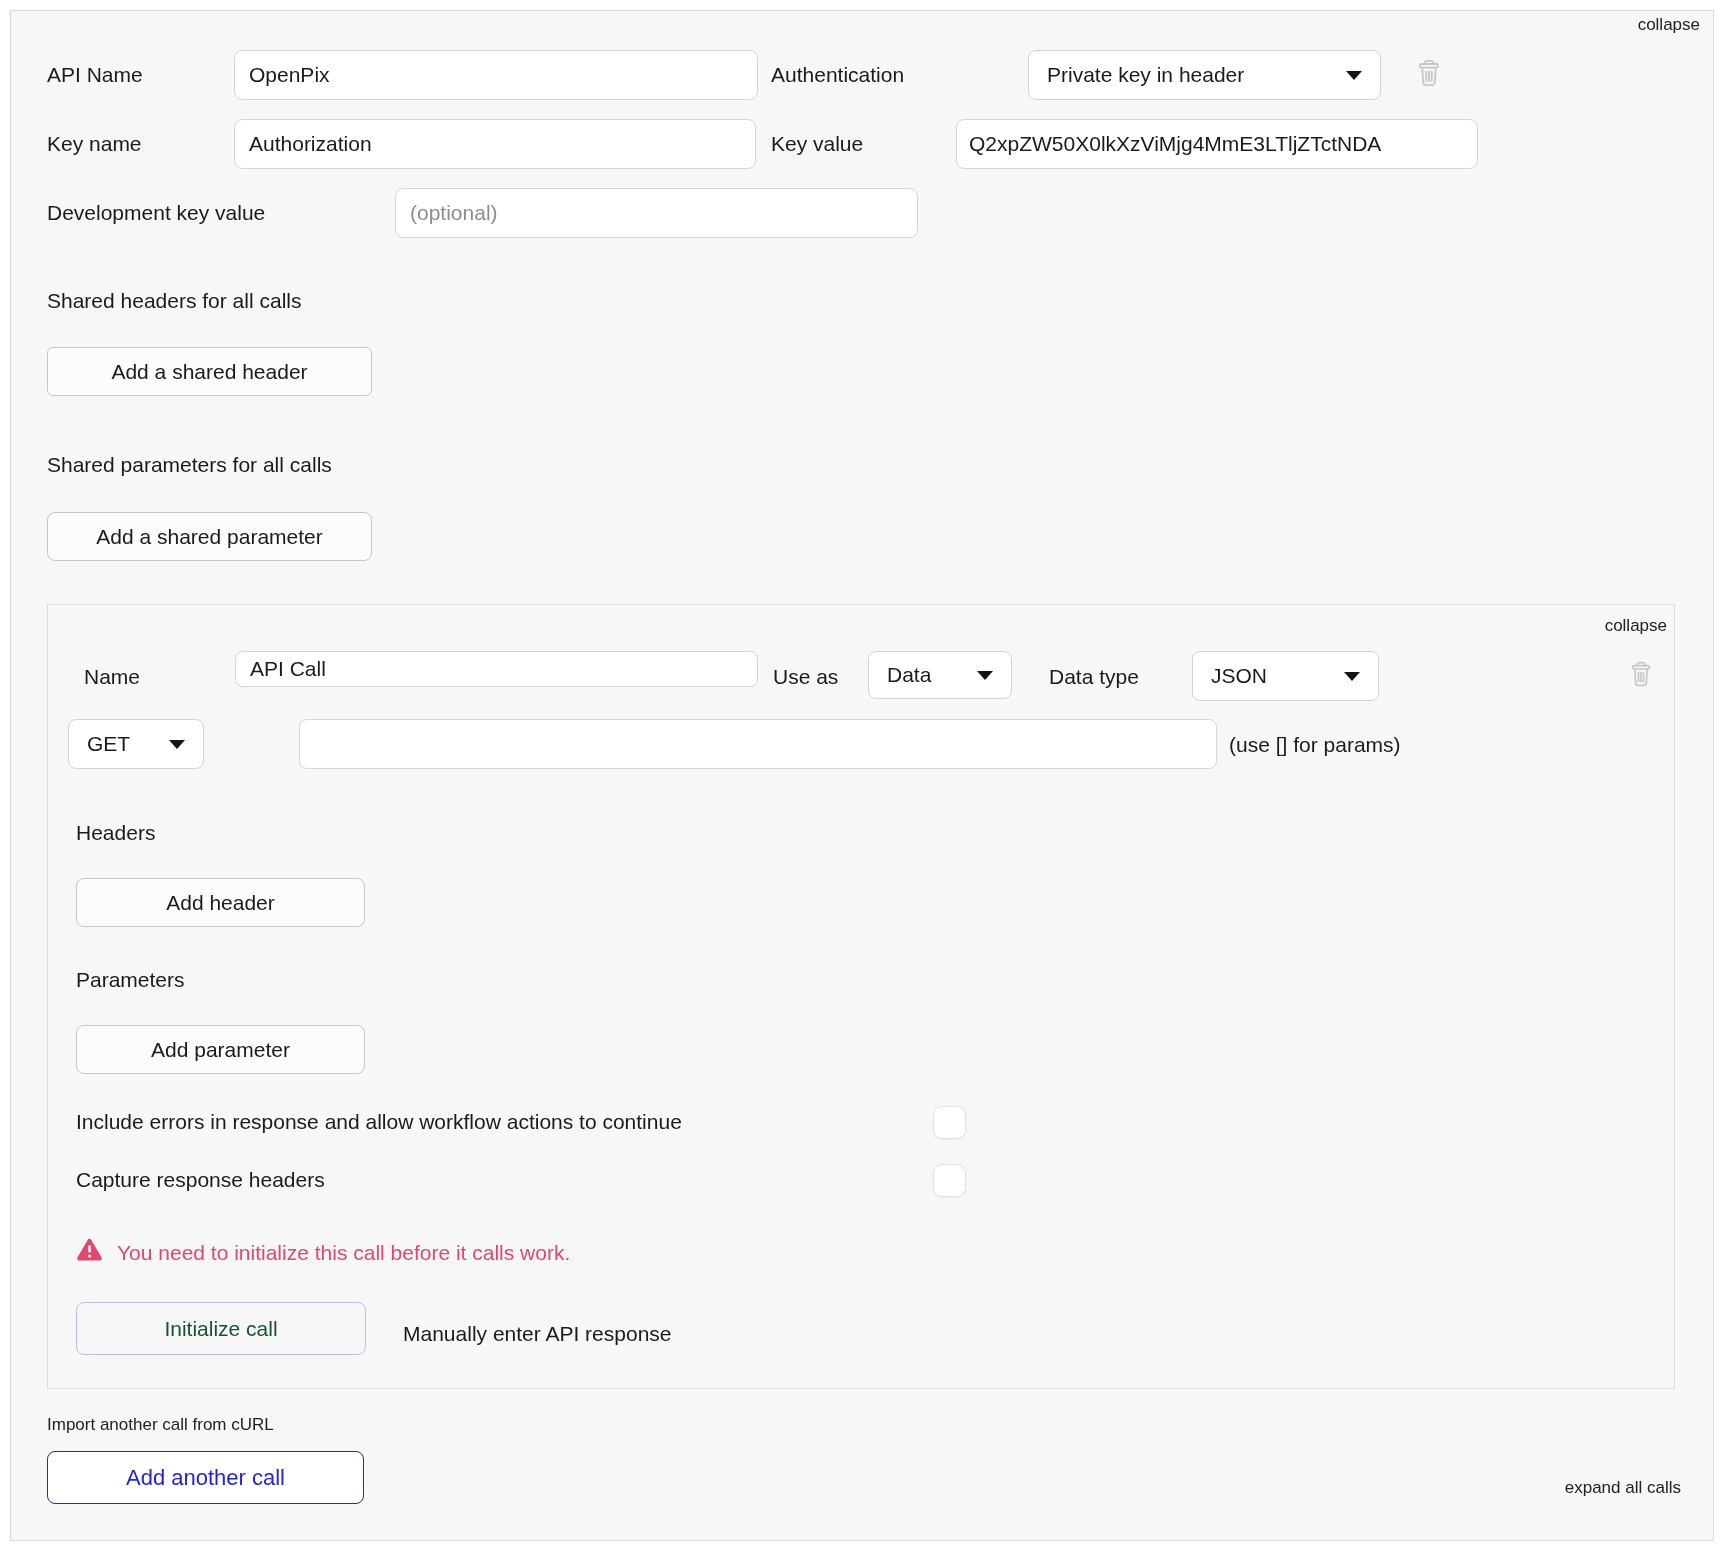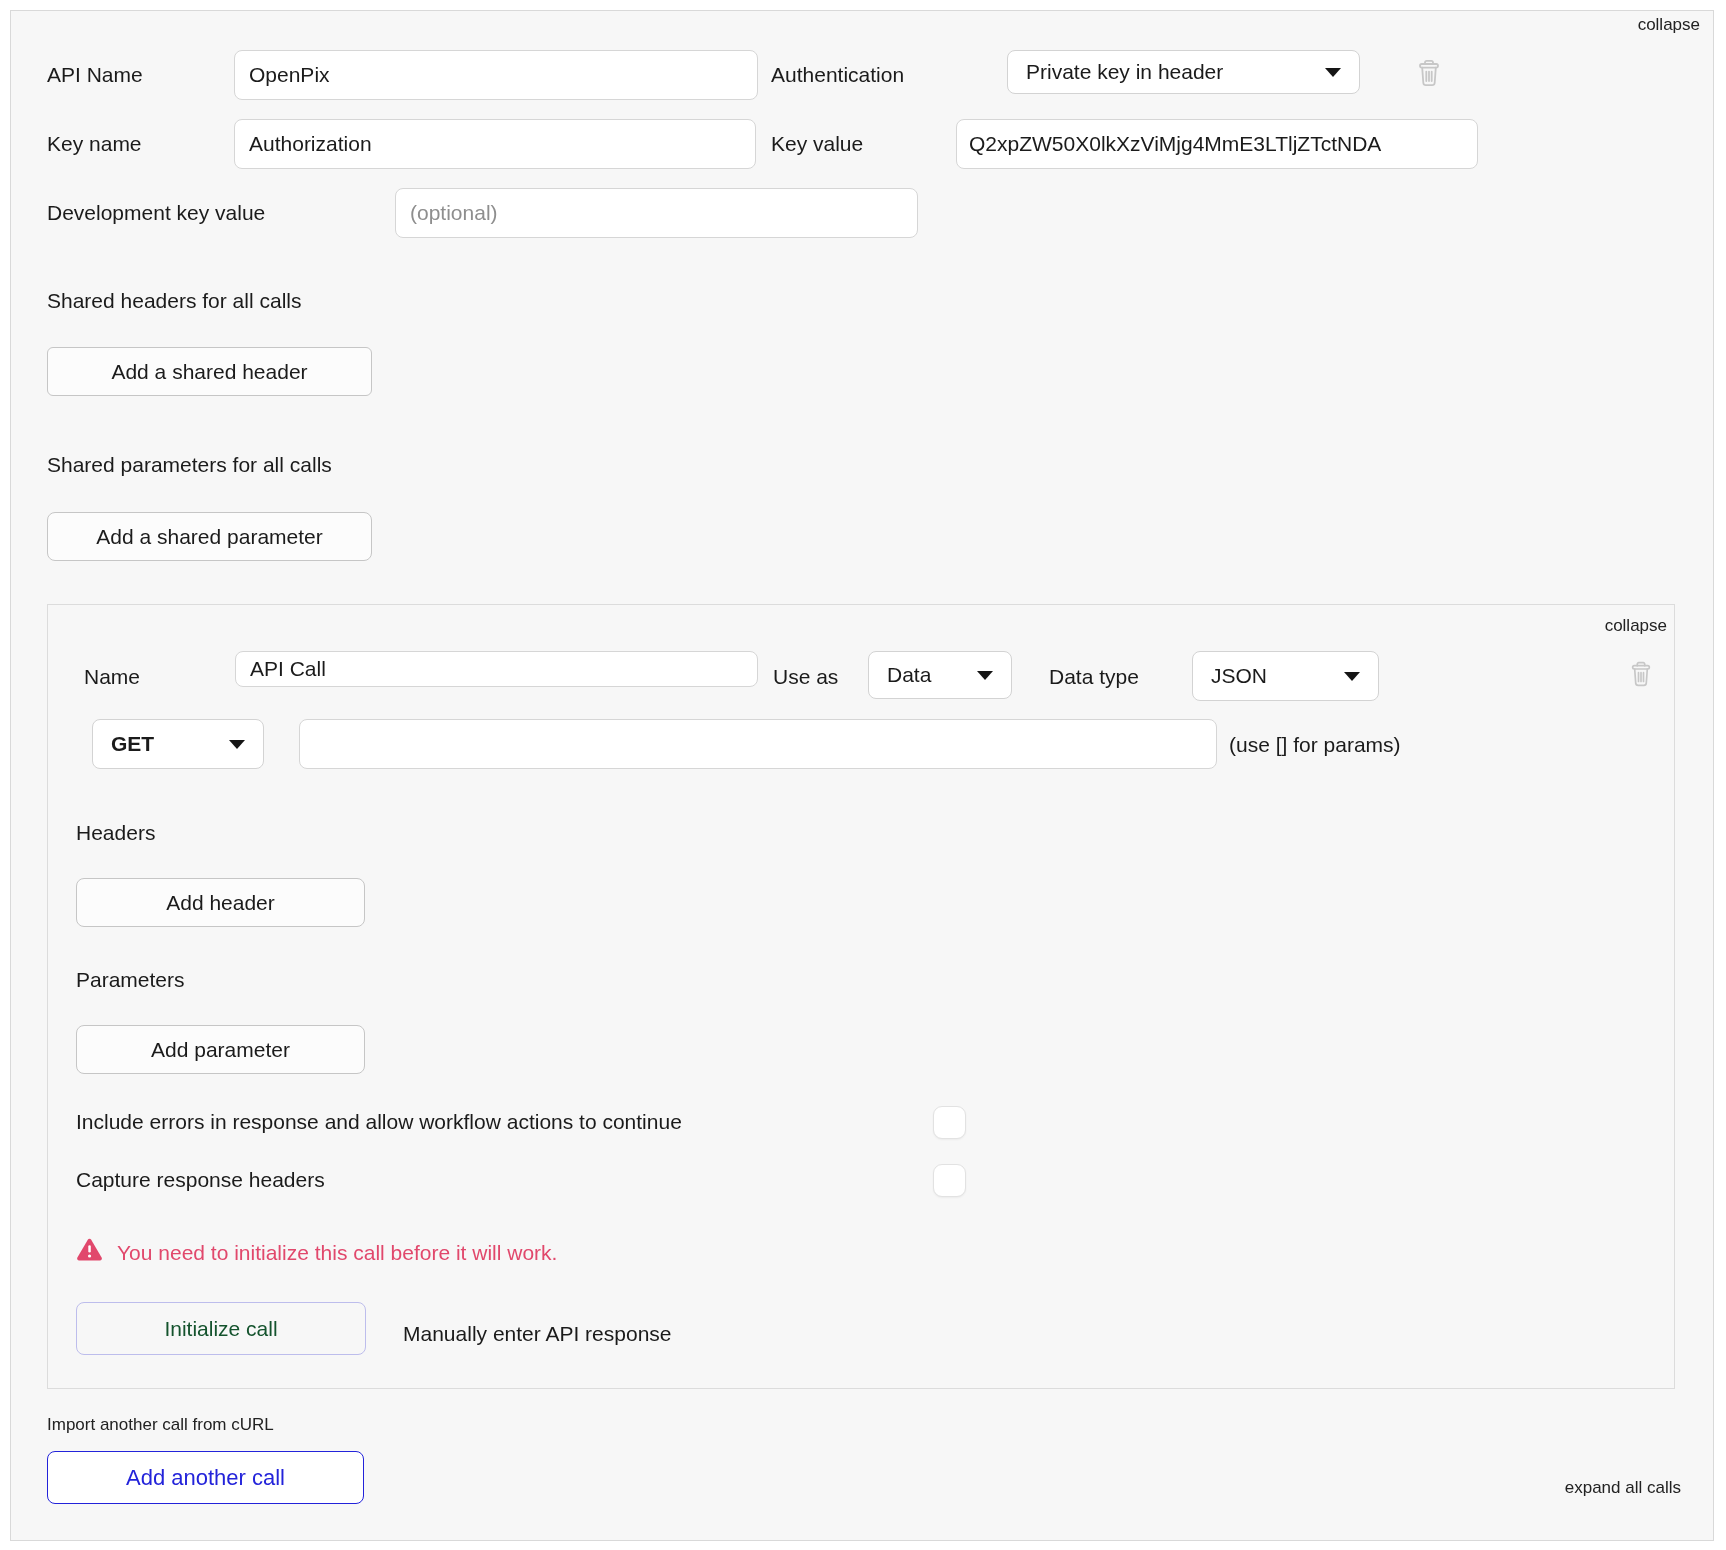"Private key in header" div.abs { height: 44px -> 50px; left: 1007px -> 1028px }
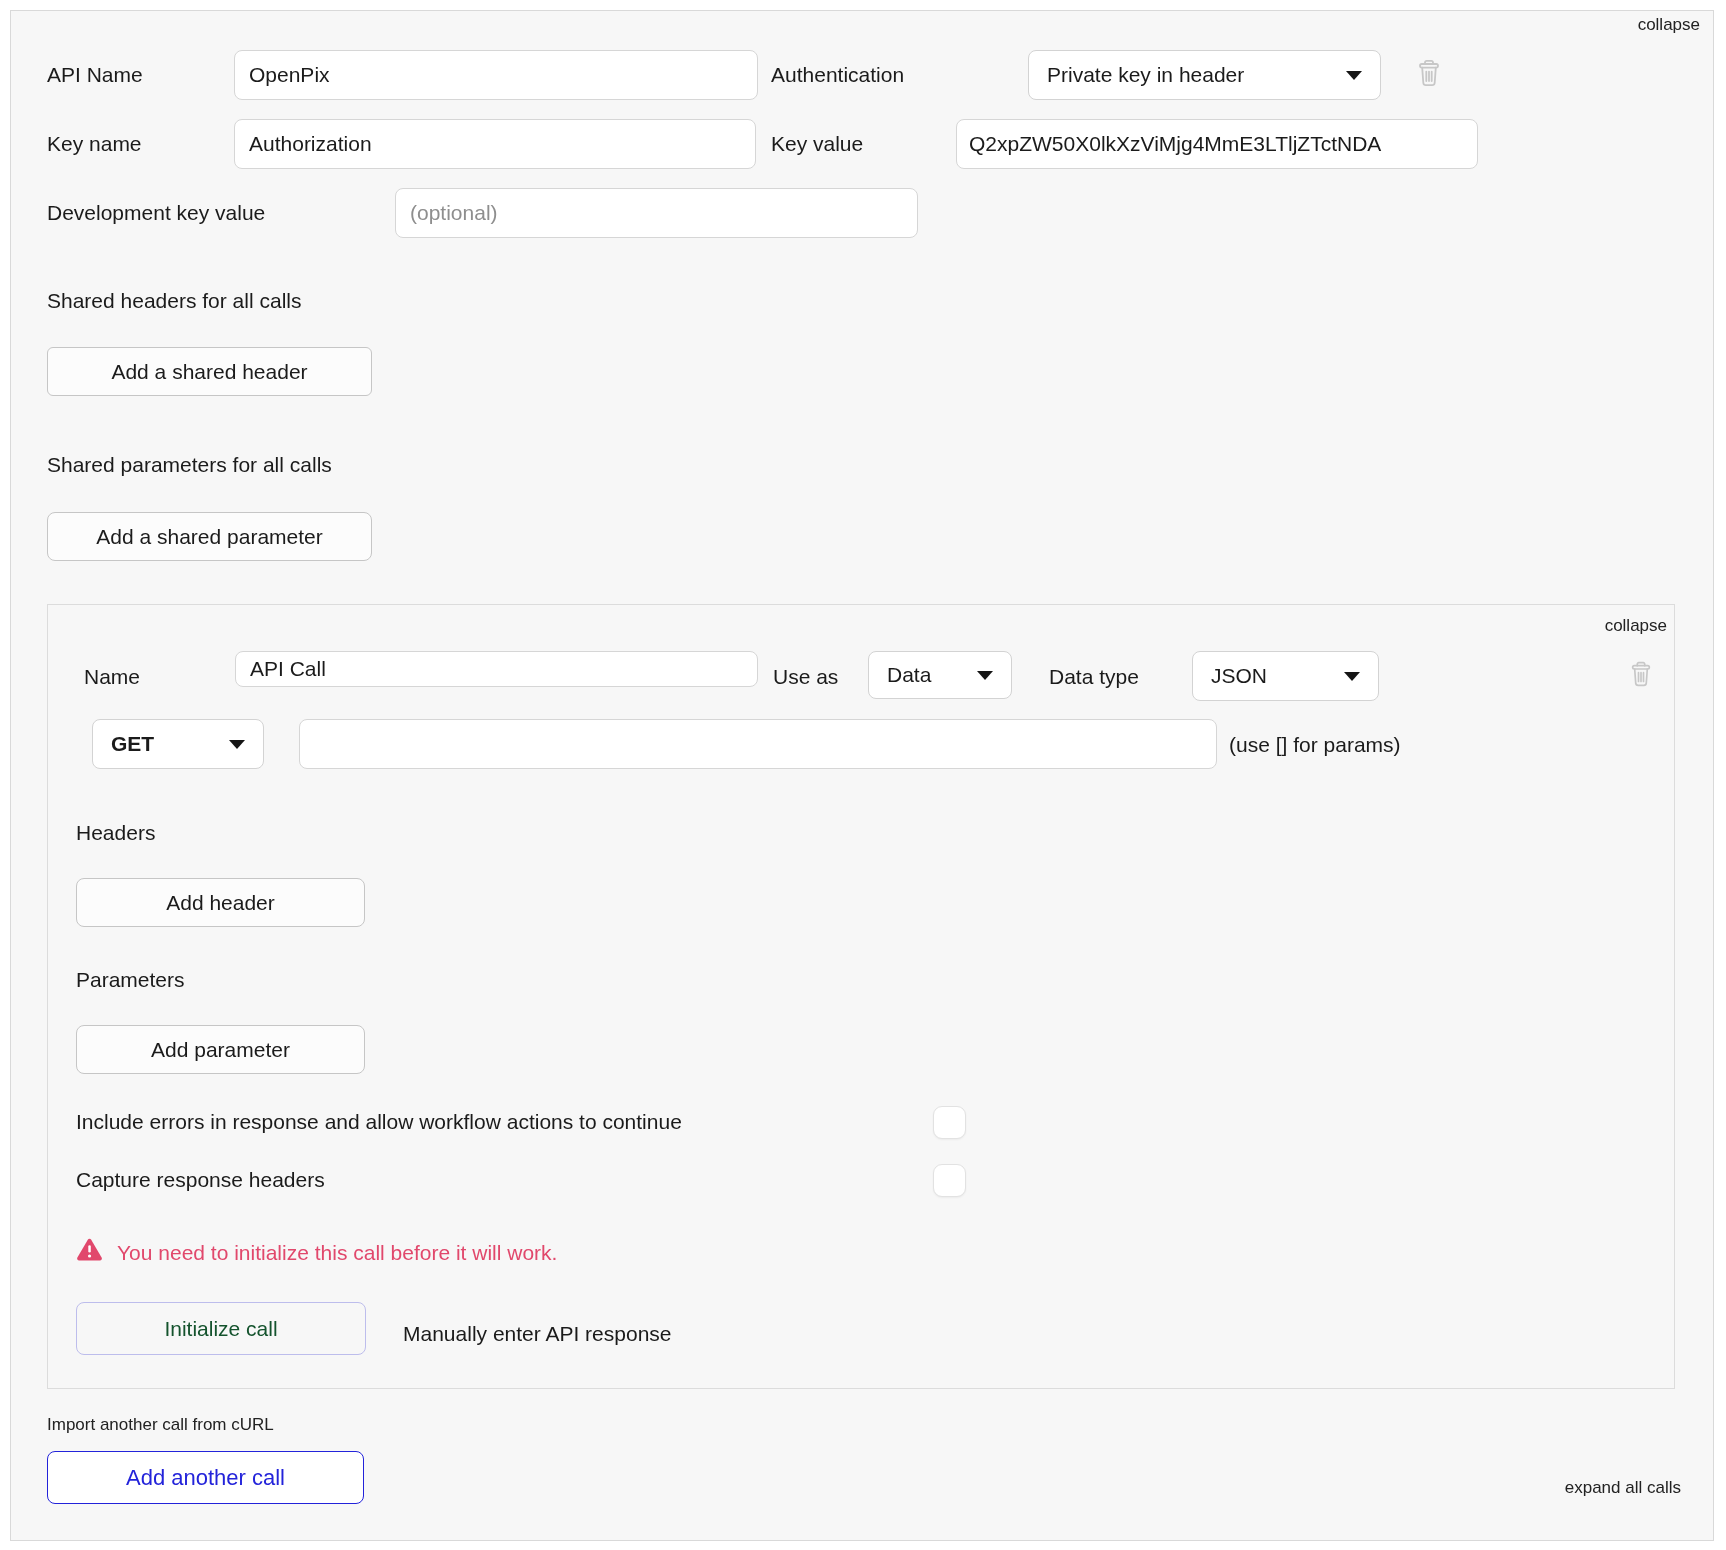"GET" div.abs { font-weight: bold -> none; left: 92px -> 68px; width: 172px -> 136px }
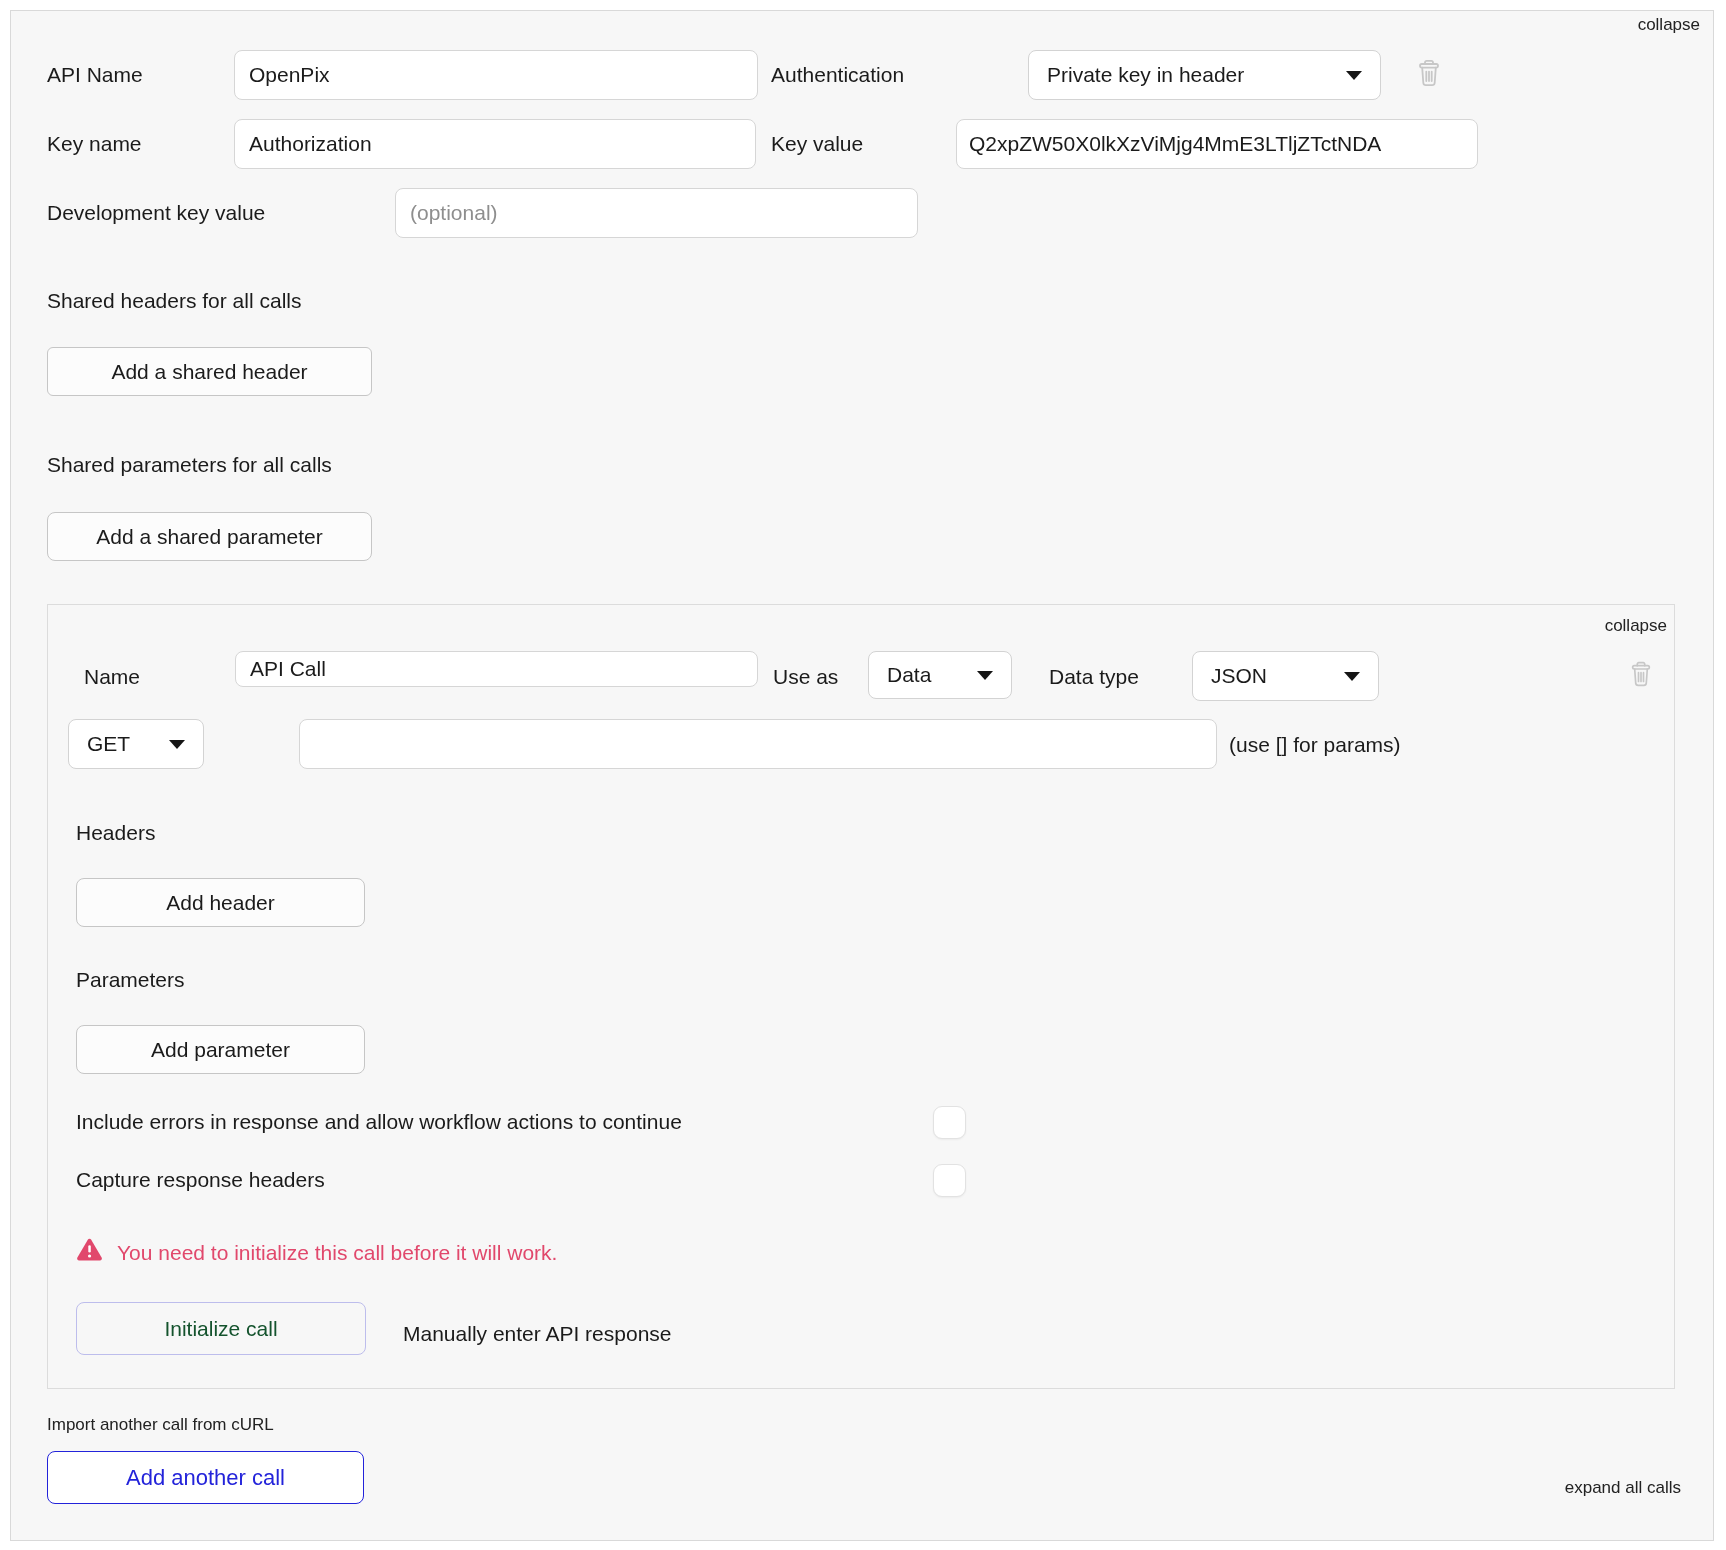"You need to initialize this" div.abs { text: will -> calls }
